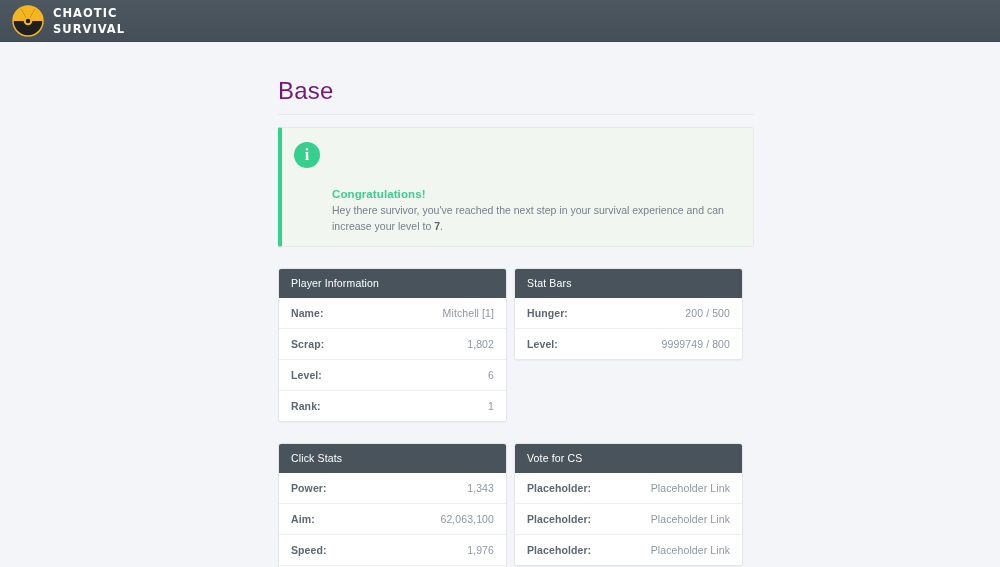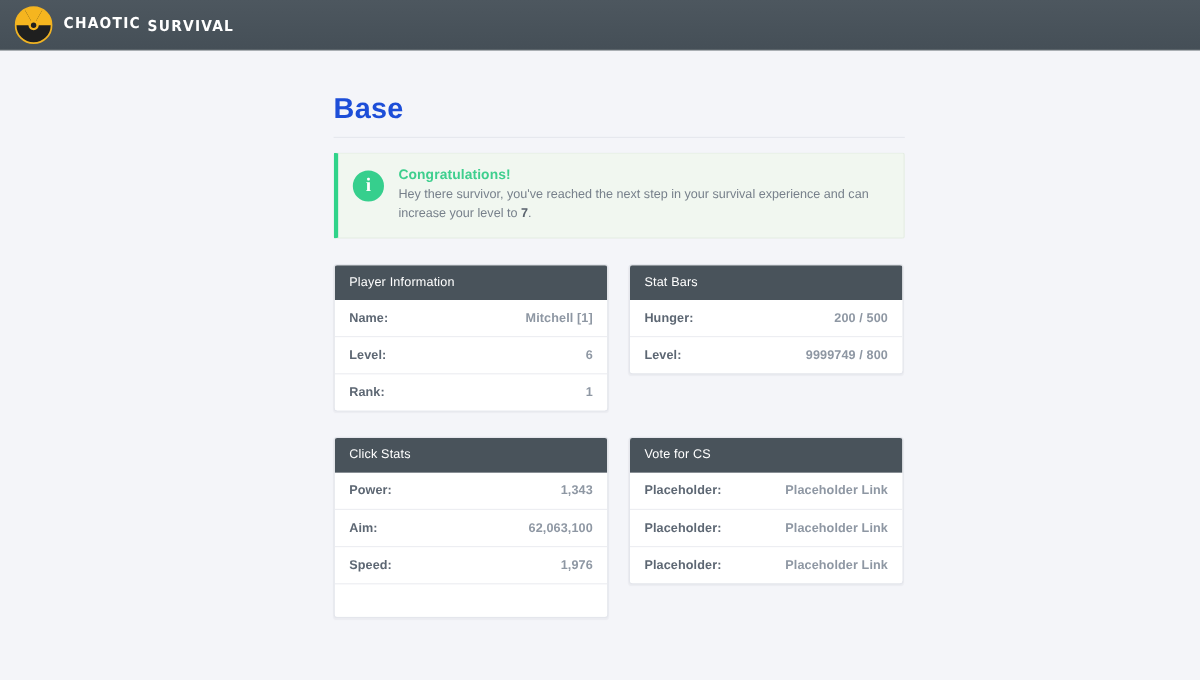"CHAOTIC" .brand-text { flex-direction: row -> column }
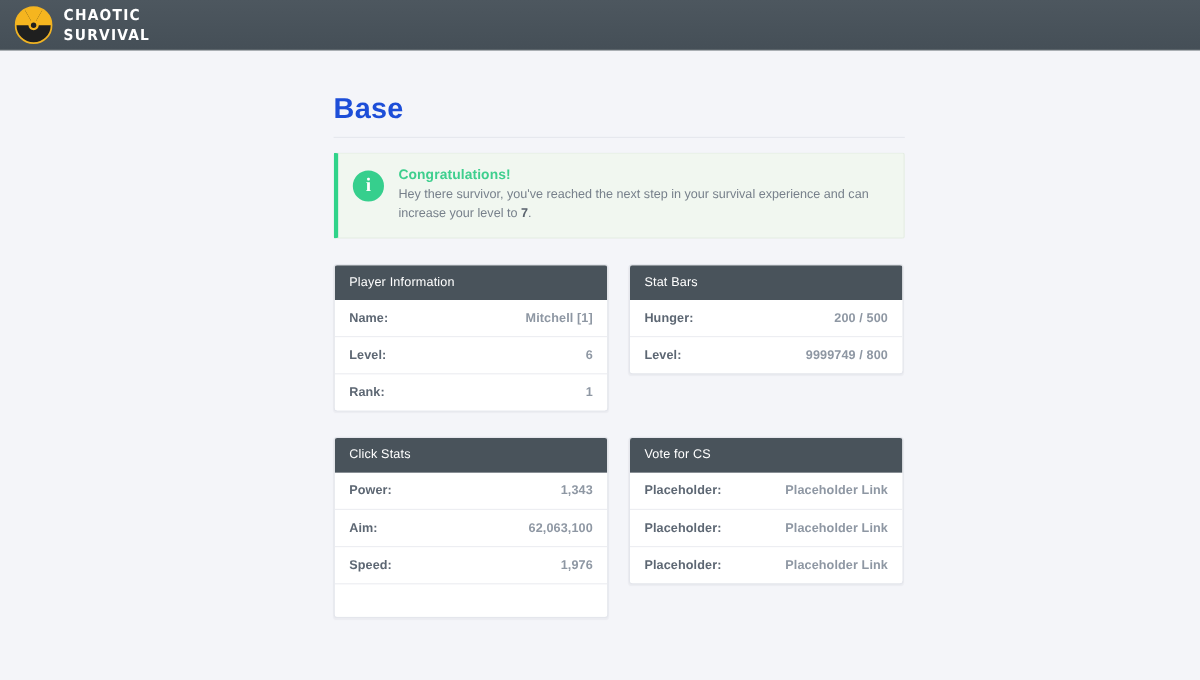"Base" .page-title { color: #1d4ed8 -> #701a75; font-weight: bold -> normal }
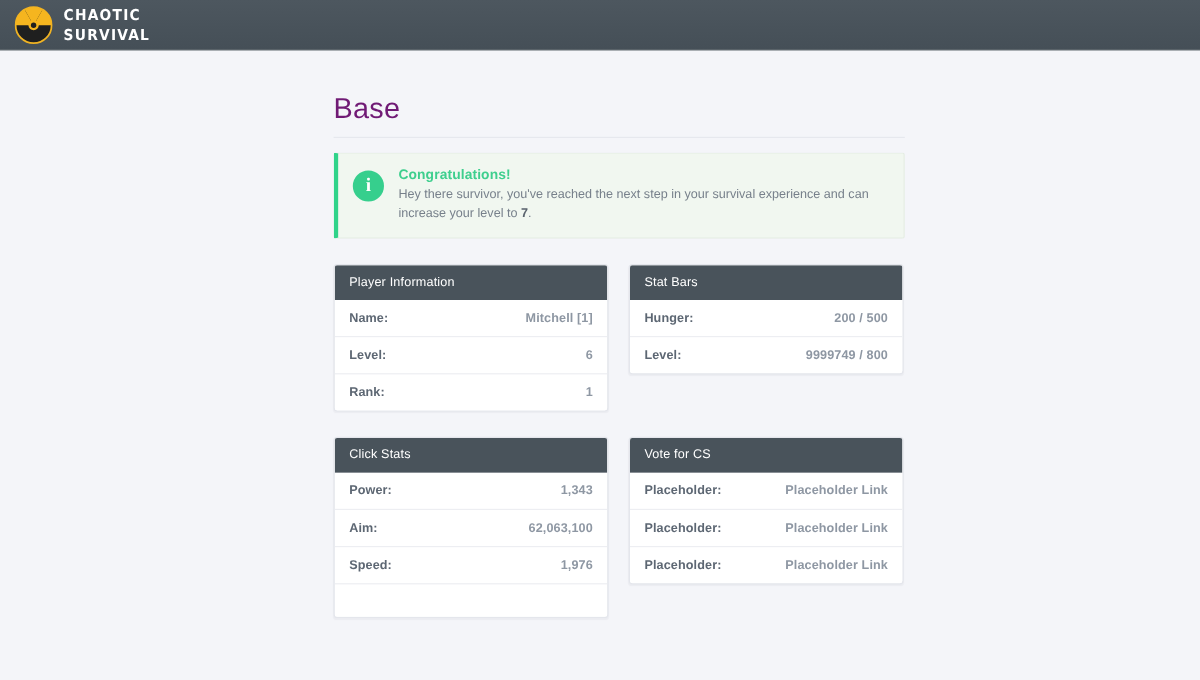"Congratulations!" .alert-body { margin-top: none -> 48px }
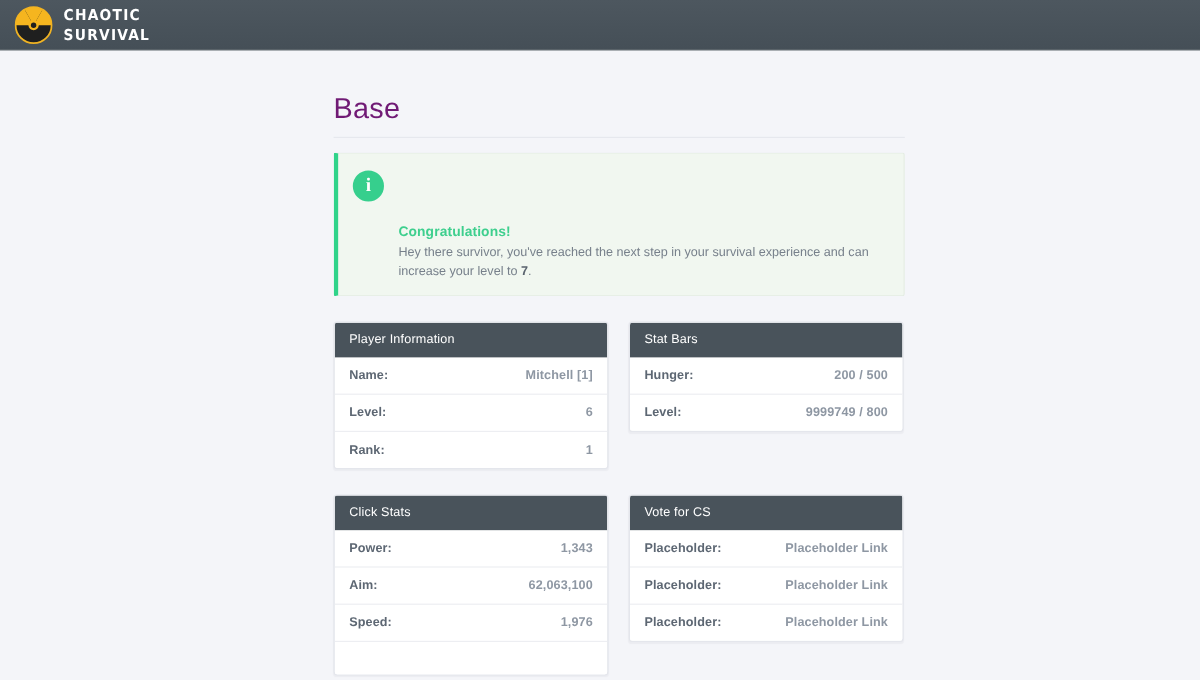"Player Information" .panel-row { gap: 17px -> 7px }
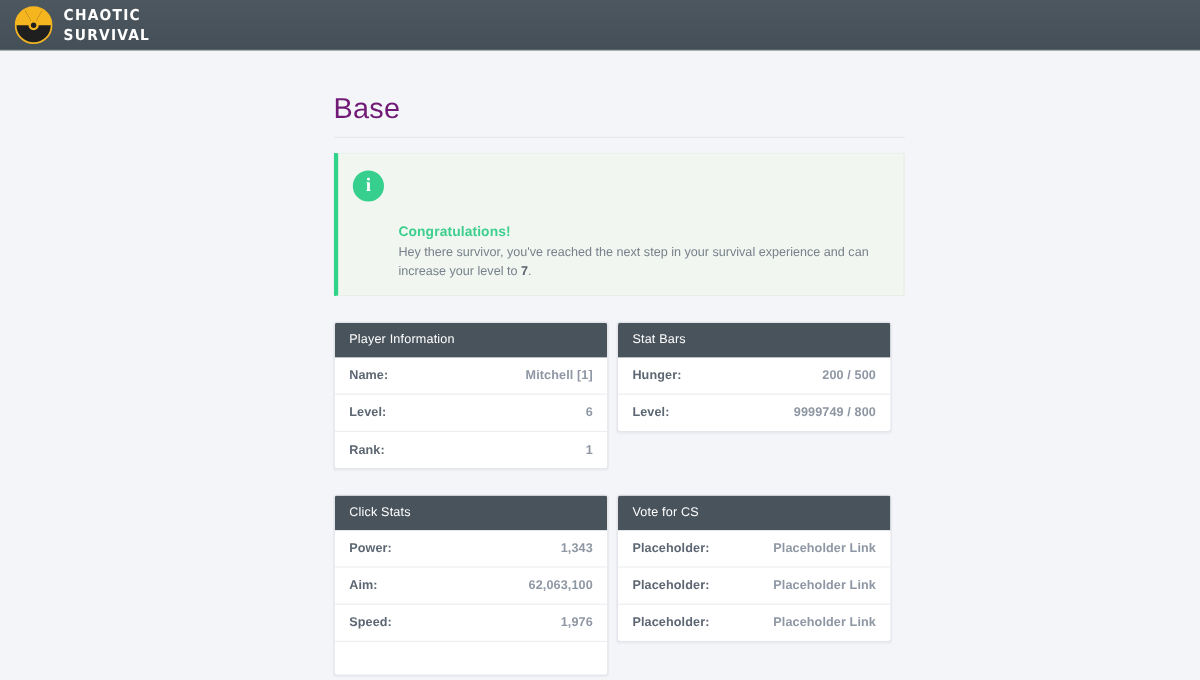"Mitchell [1]" .item-value { font-weight: bold -> normal }
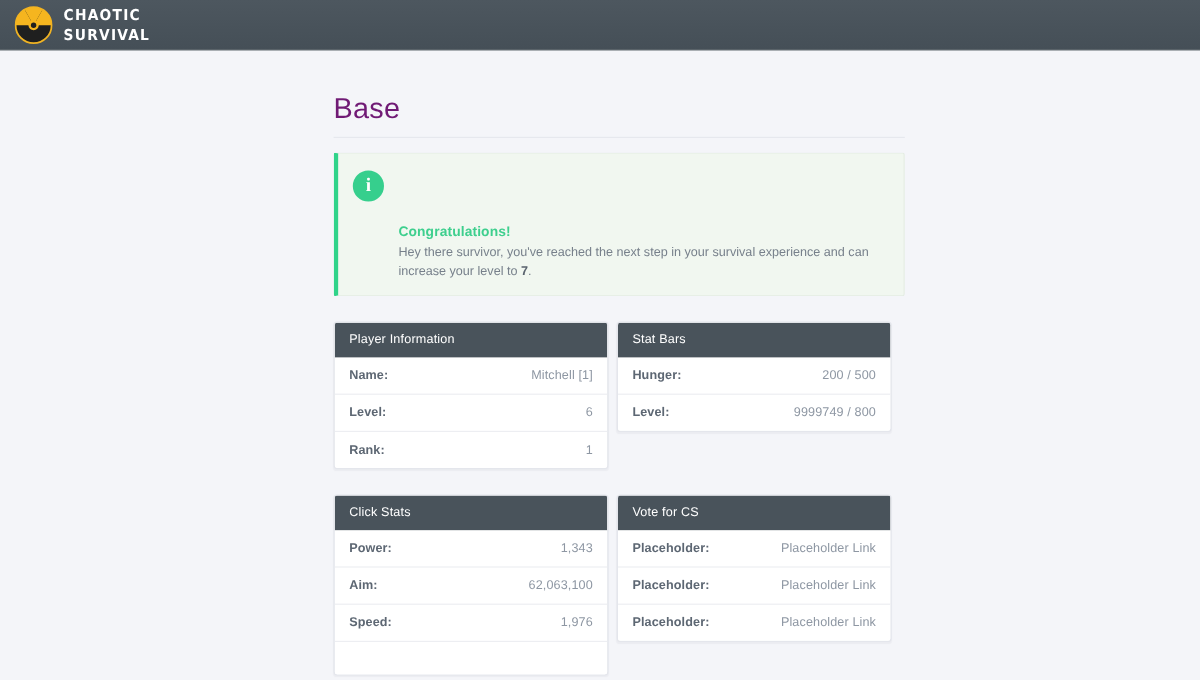"Scrap:" li.panel-item { html: none -> <li> <span>Scrap:</span> <span>1,802</span> </li> }
